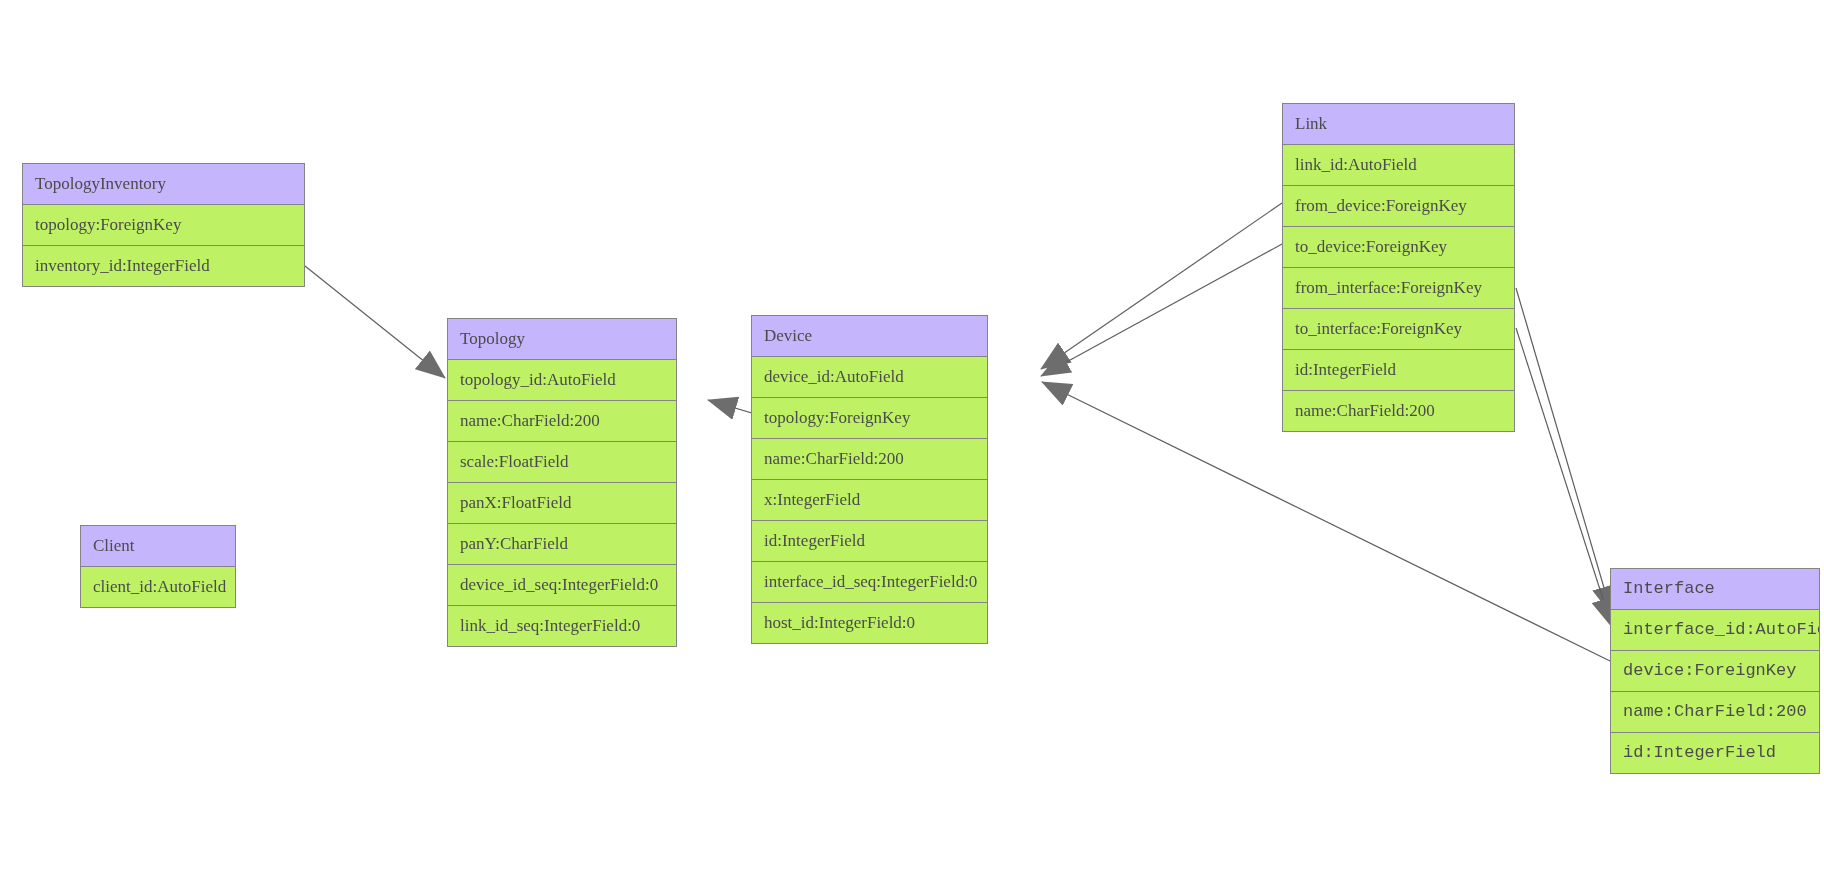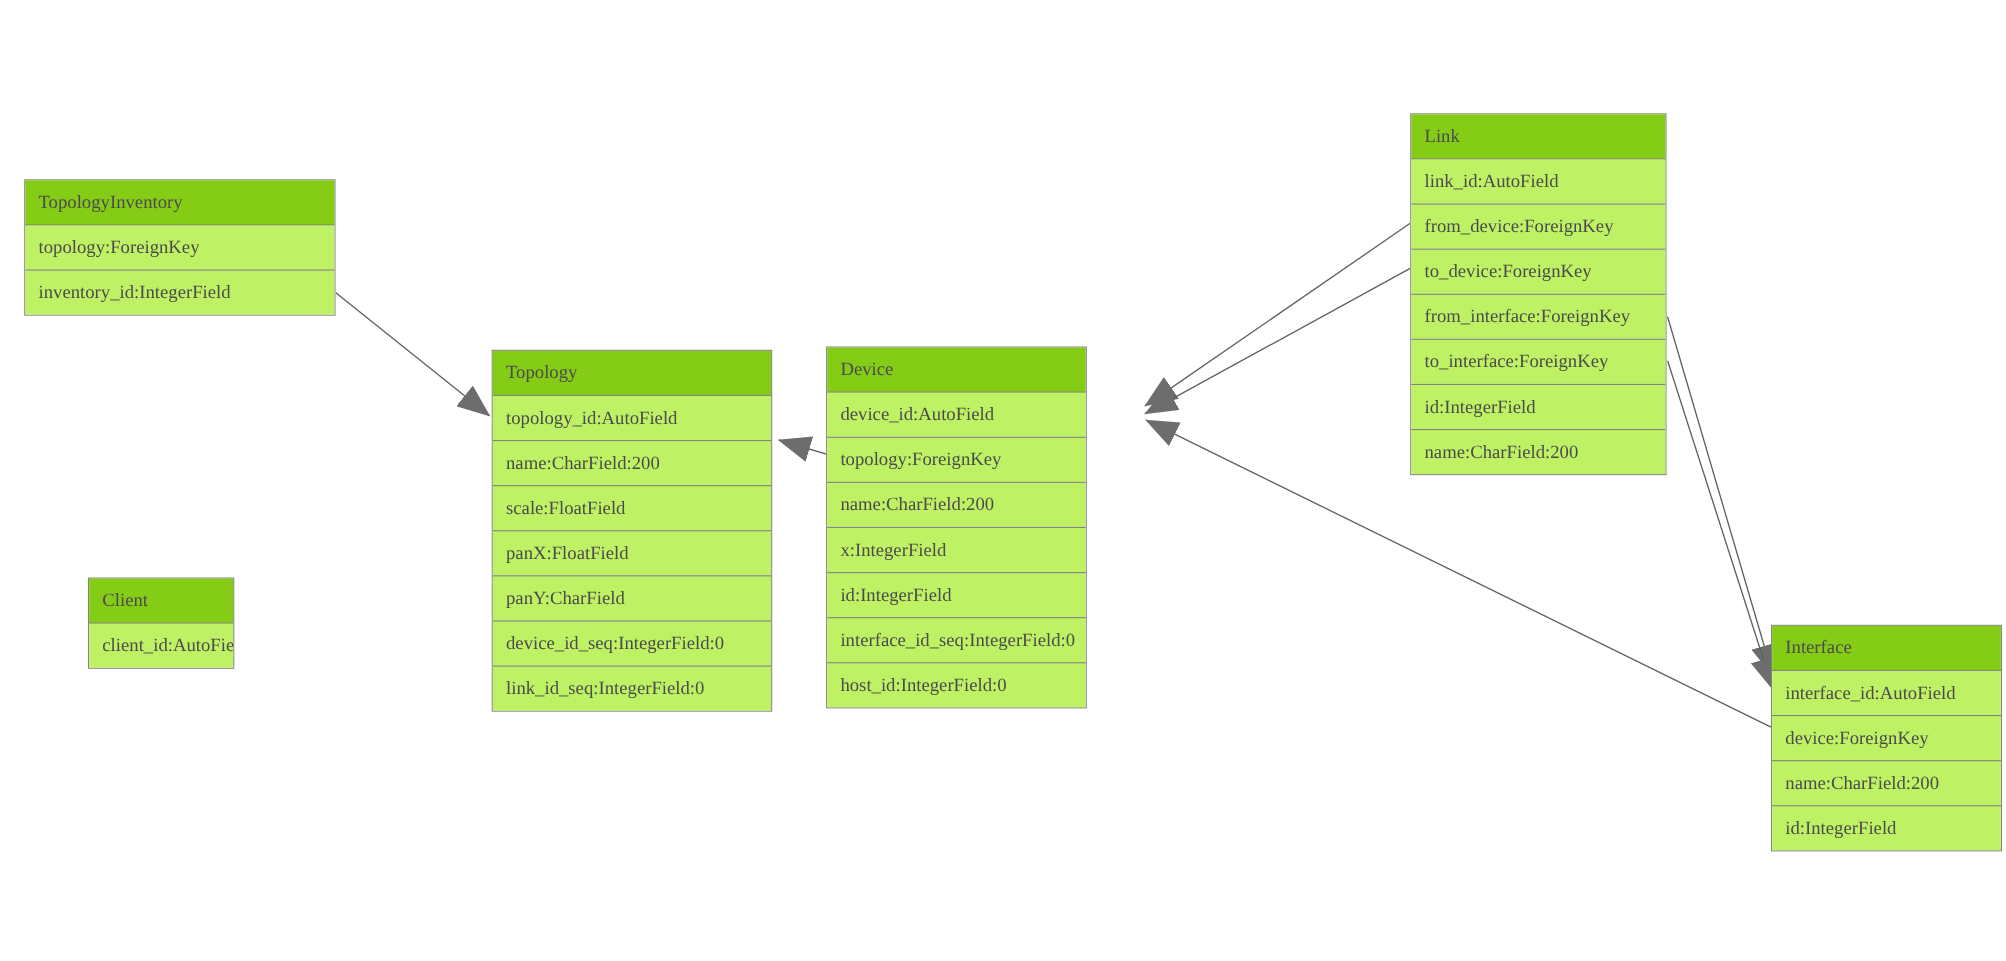"Link" .entity-header { background: #84cc16 -> #c4b5fd }
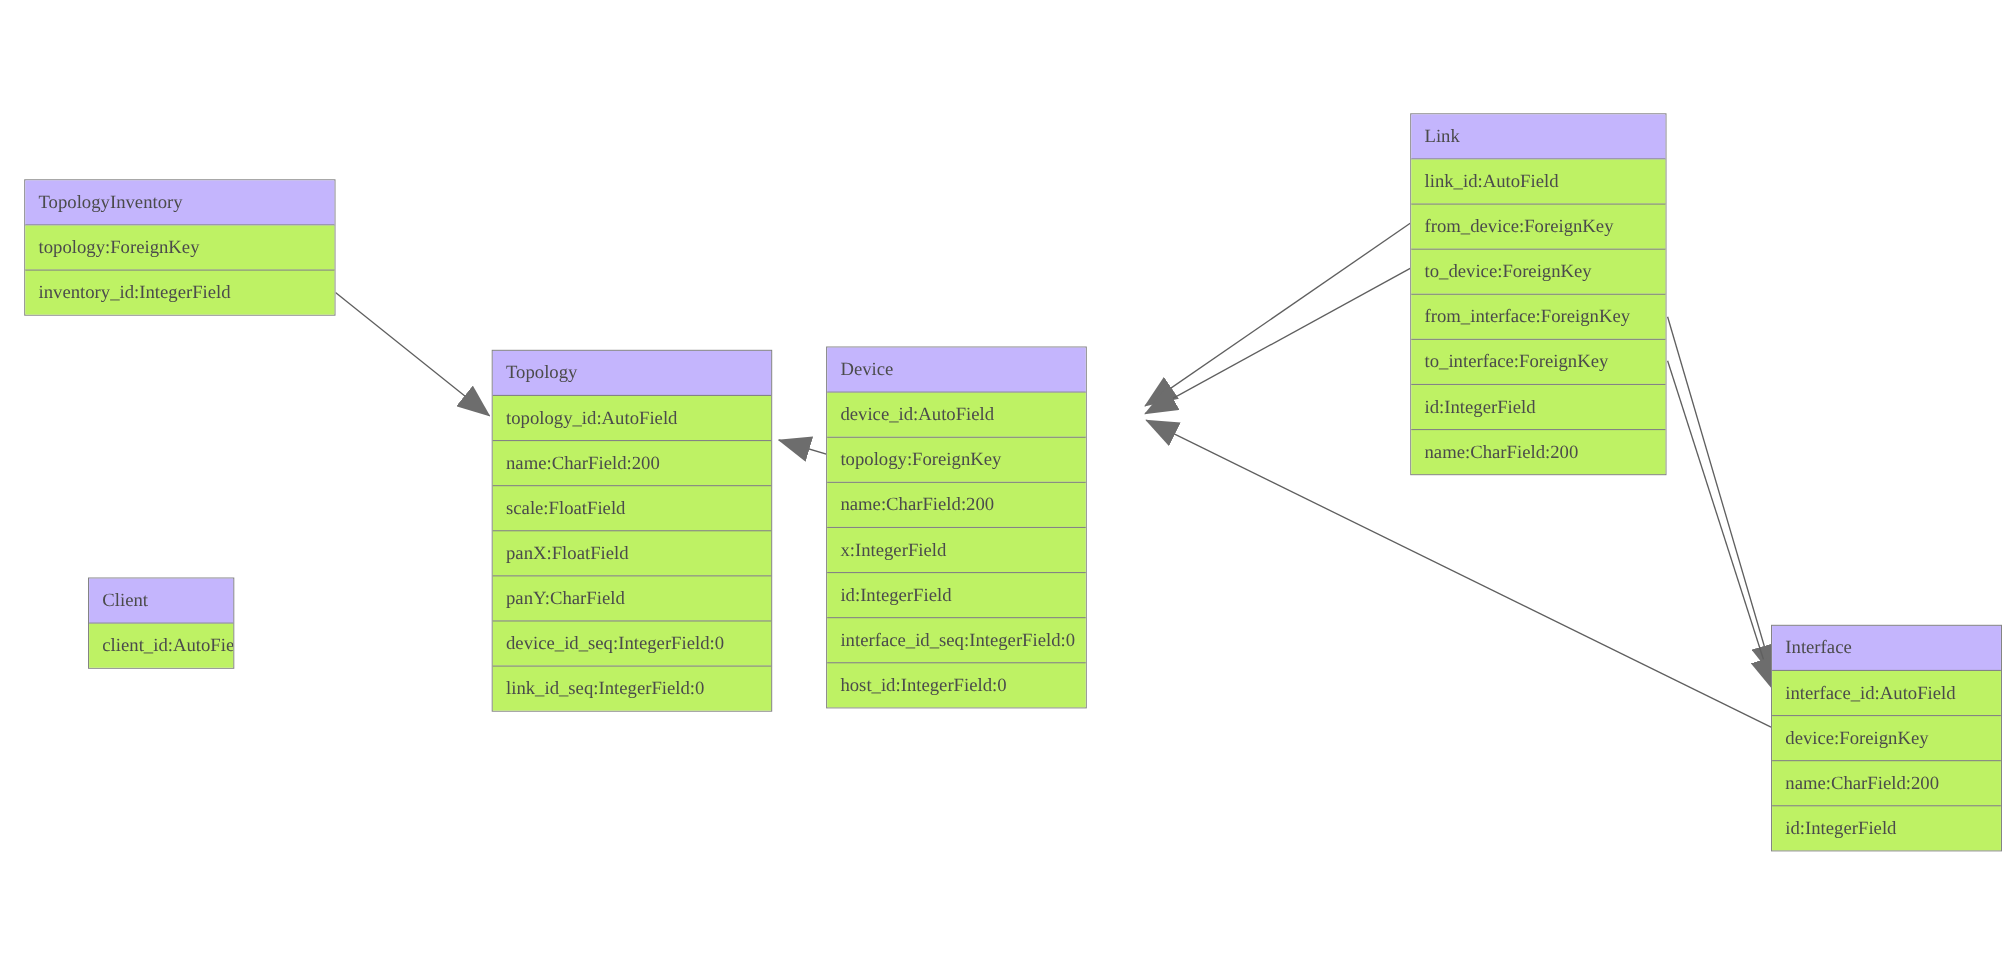"Topology" #ent-topology { width: 255px -> 230px }
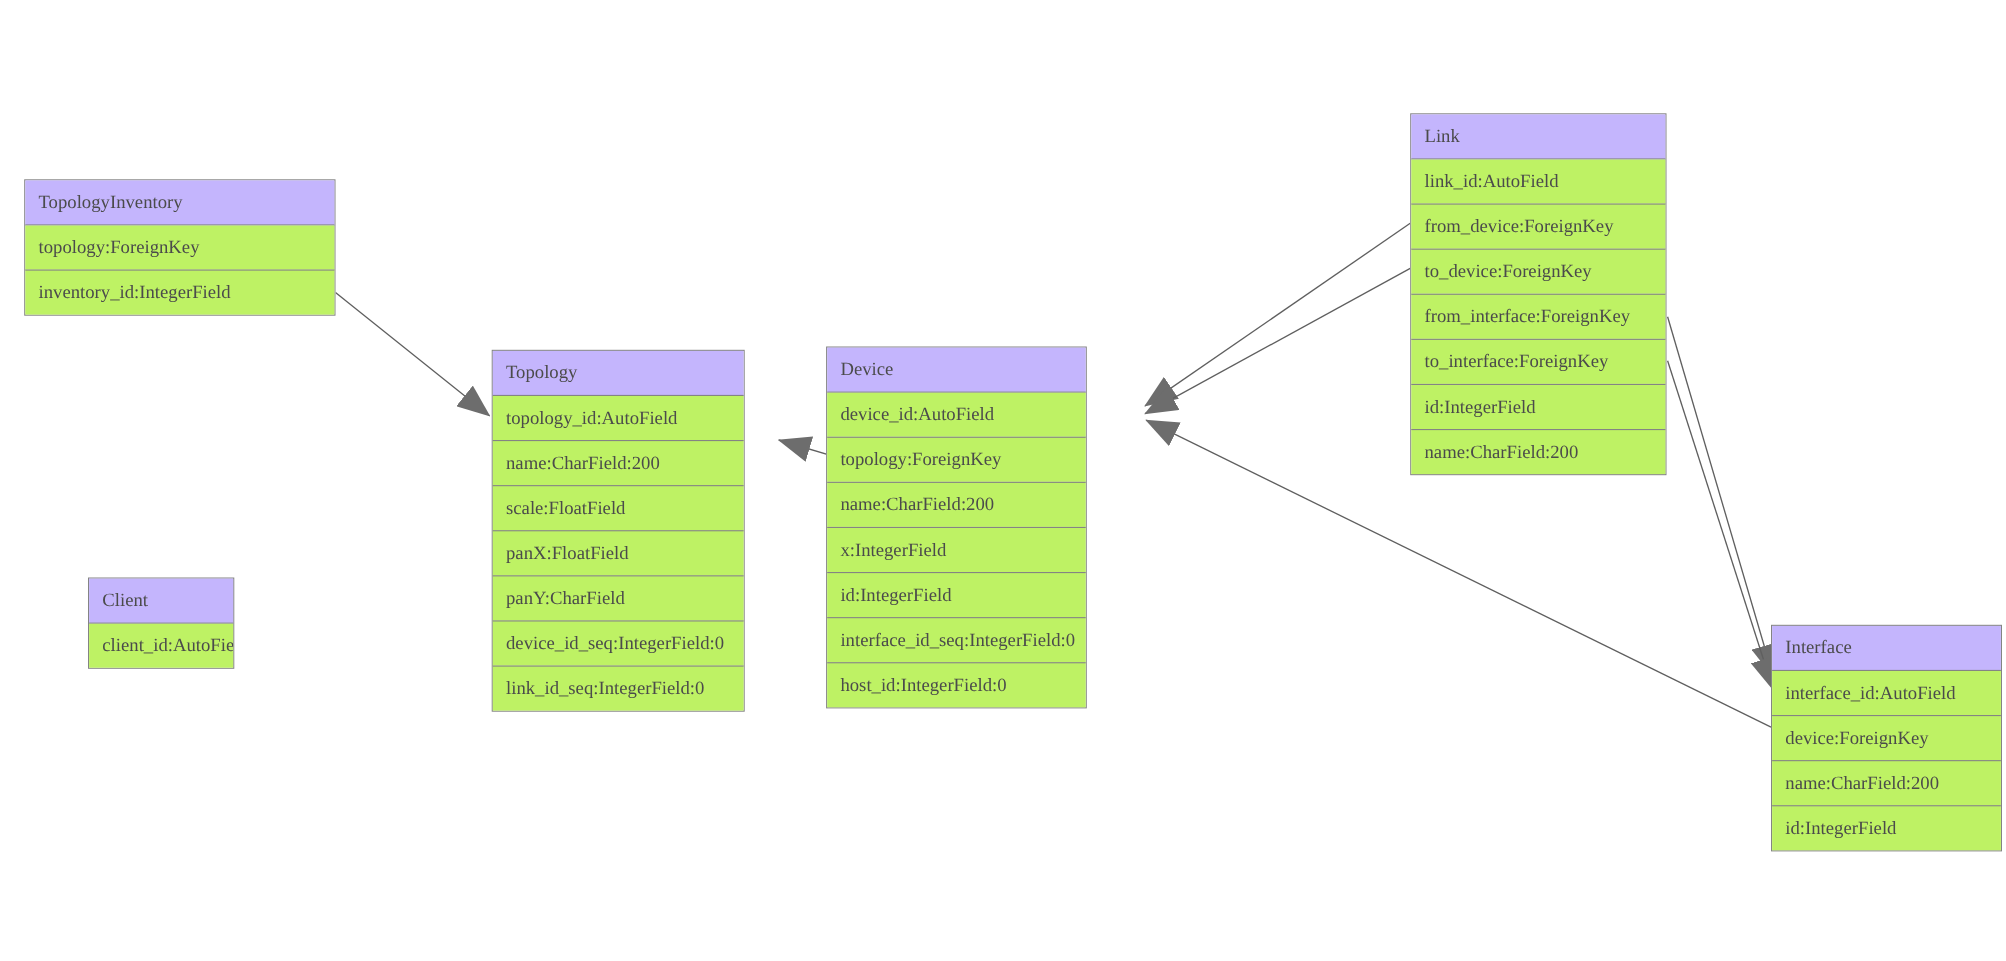"Client" #ent-client { width: 133px -> 156px }
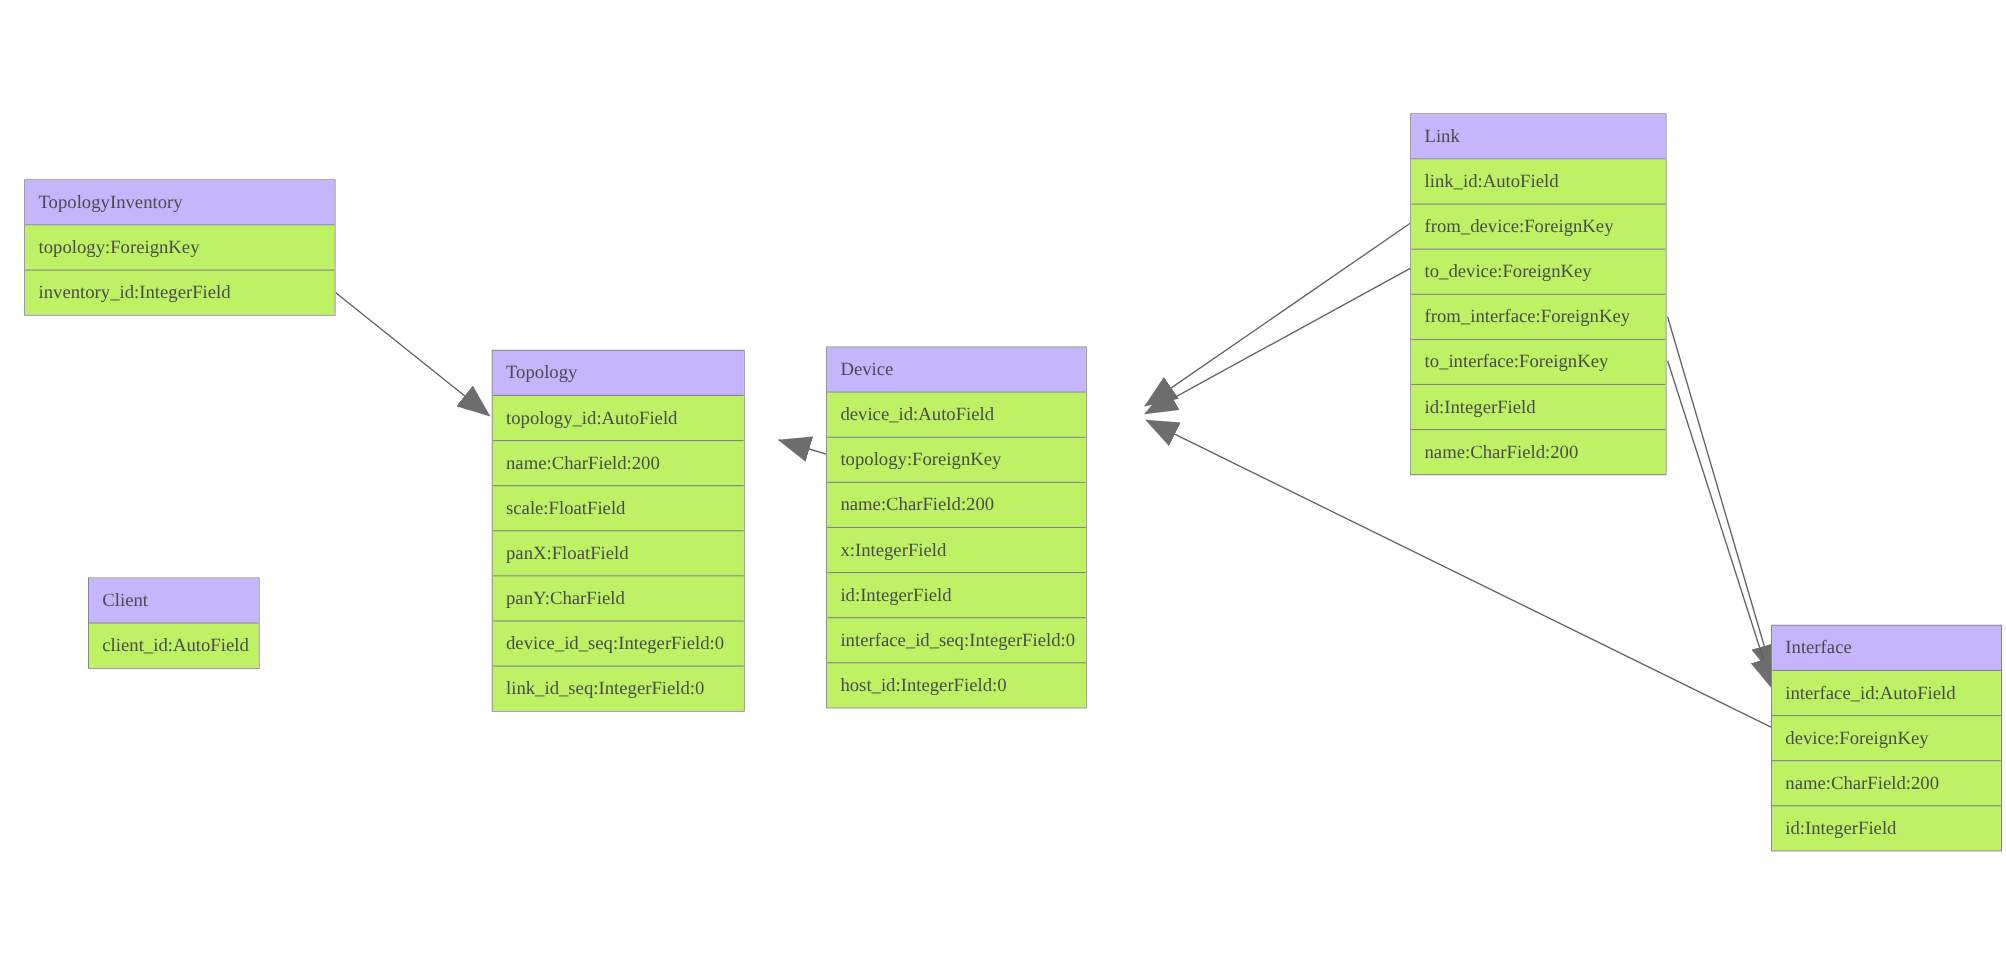"Interface" #ent-interface { font-family: none -> Liberation Mono, monospace }
